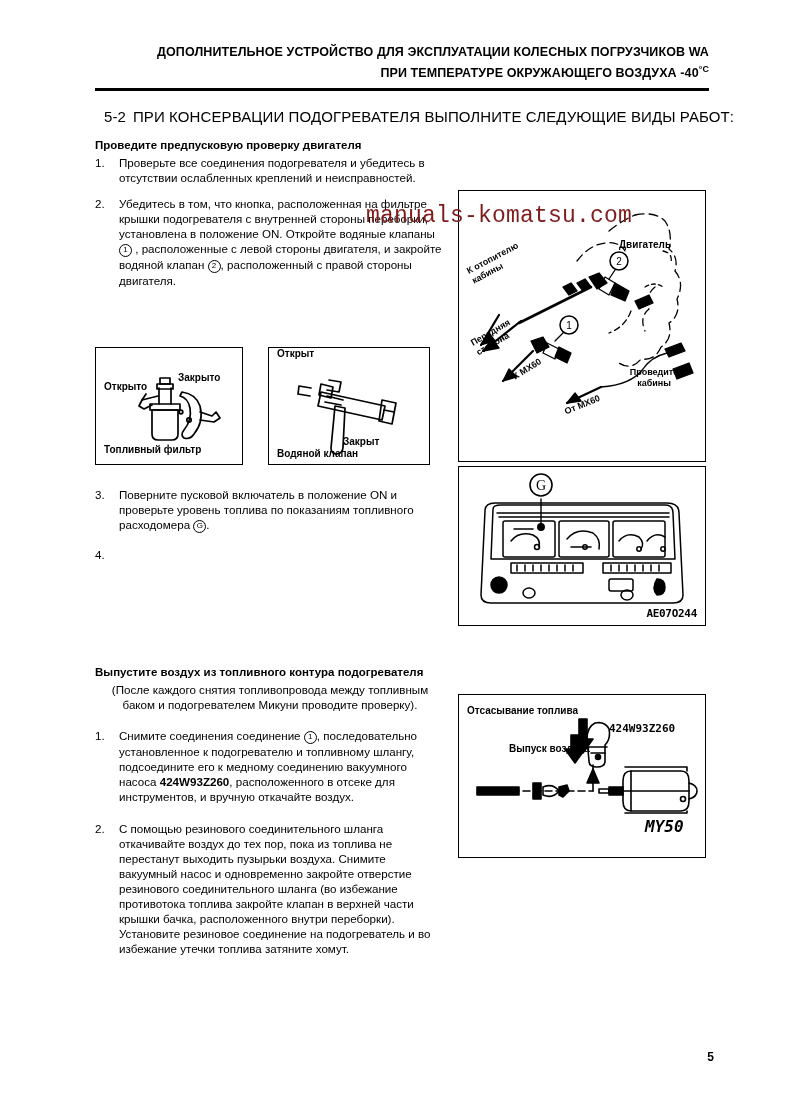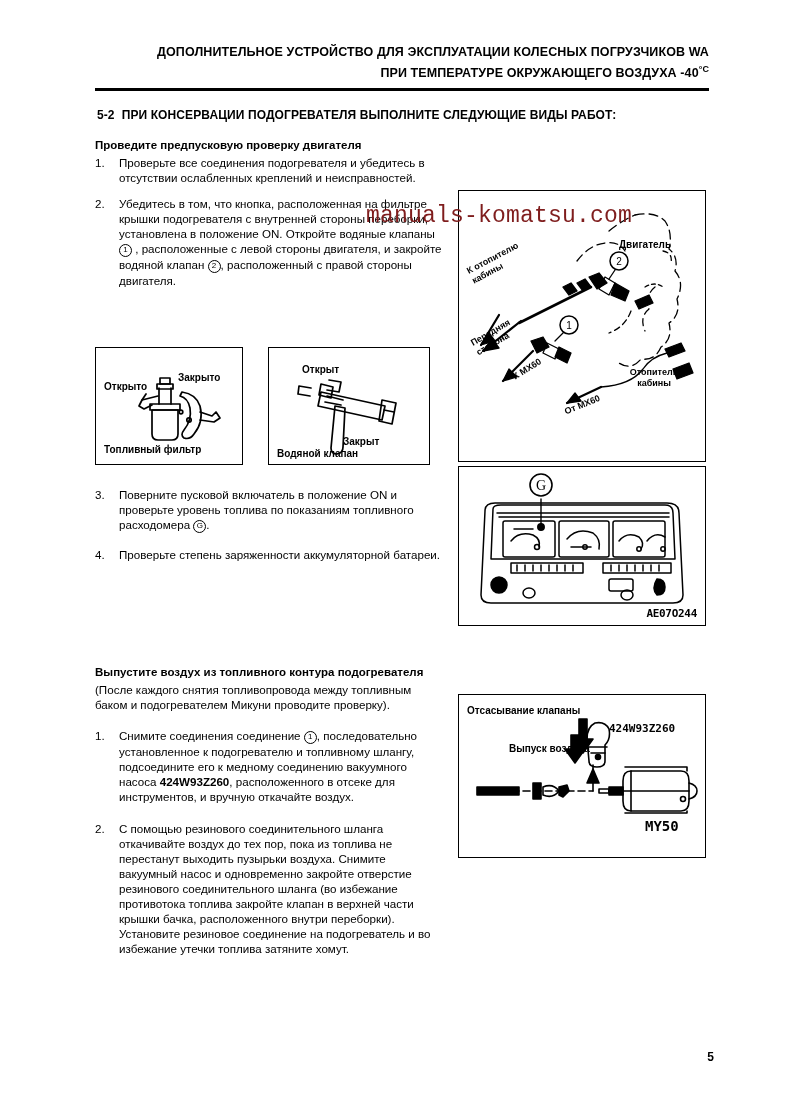"5-2 ПРИ КОНСЕРВАЦИИ ПОДОГРЕВАТЕЛЯ" .section-title { font-size: 12px -> 15px; font-weight: bold -> normal; left: 97px -> 104px }
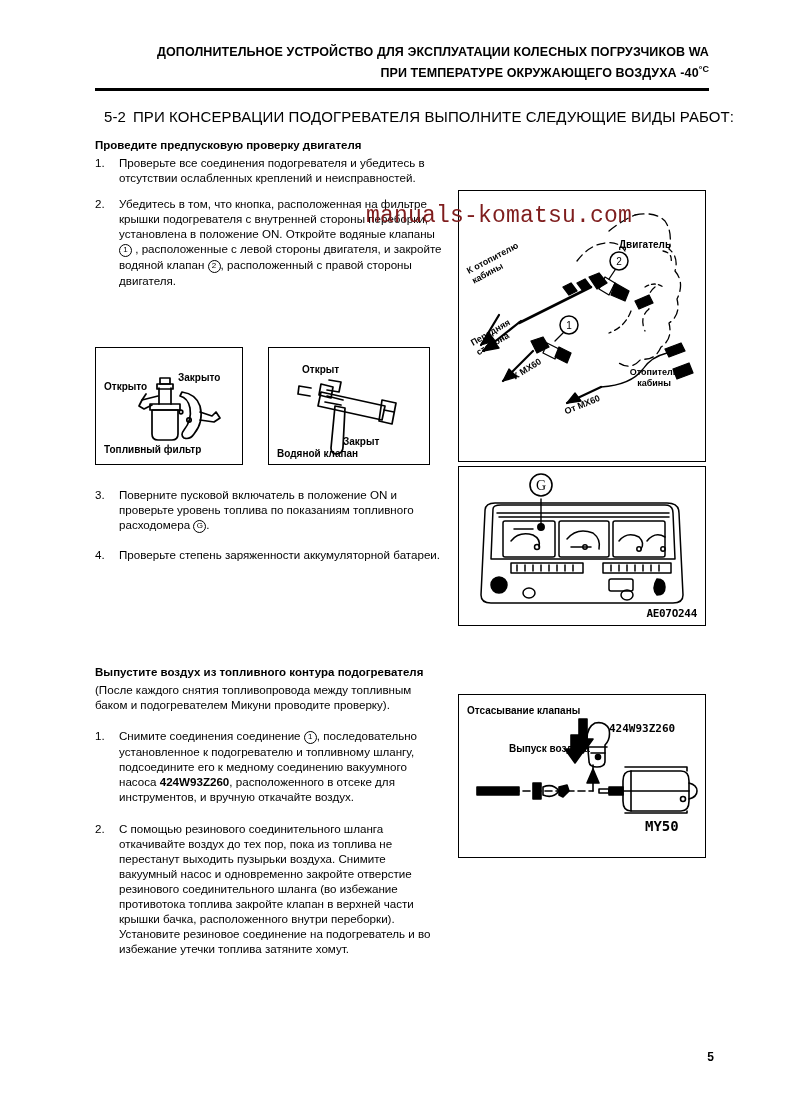"Открыт" div.fig-label { margin-left: 25px -> none; top: 16px -> 0 }
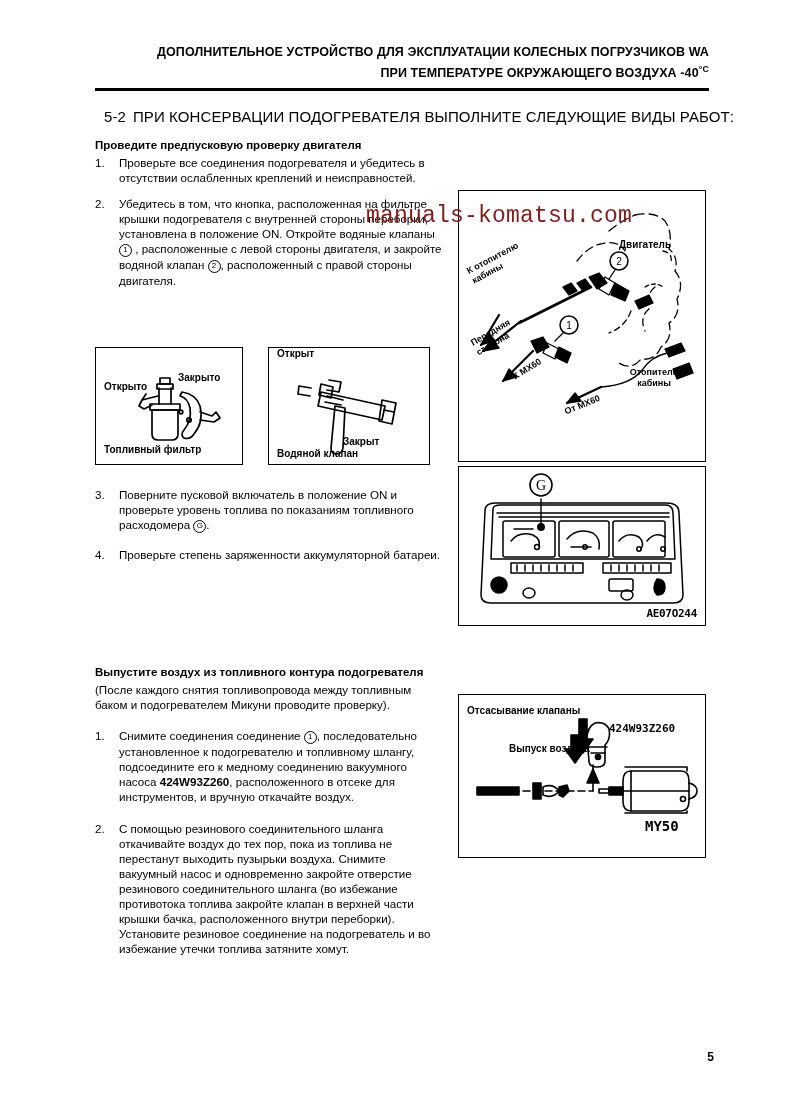"Отопитель кабины" div.fig-label { text: Отопитель -> Проведите }
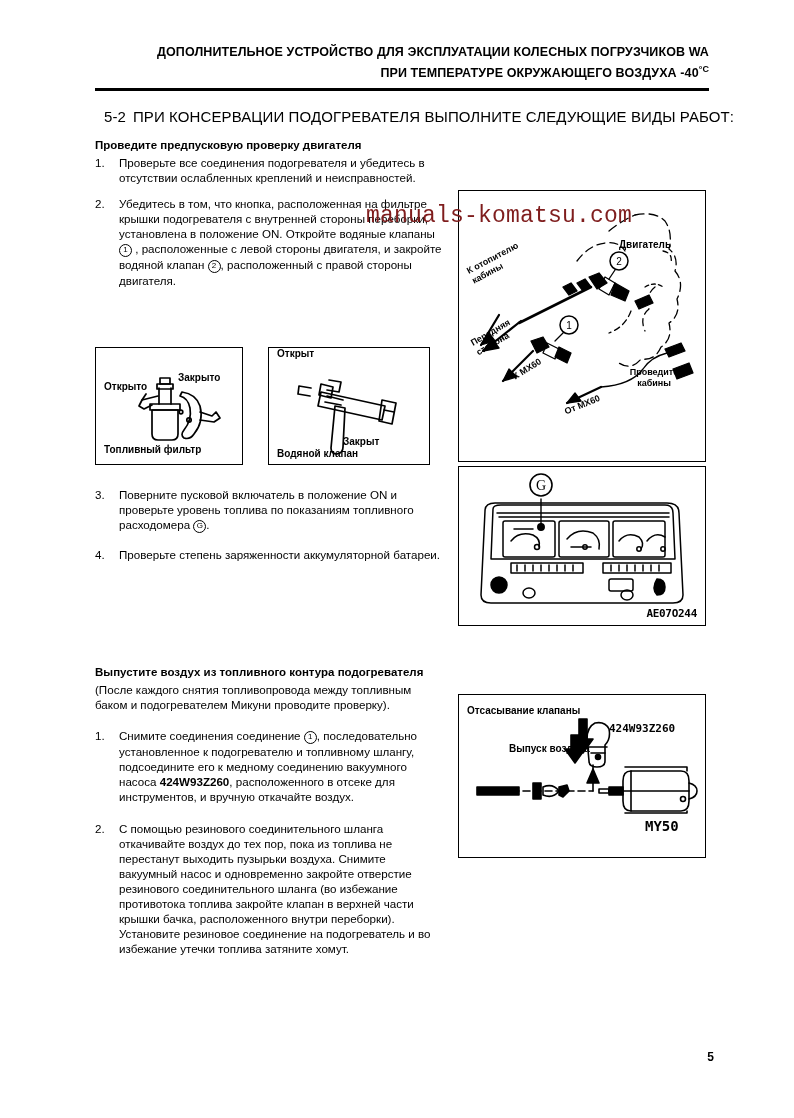"Проверьте степень заряженности" span { html: <span>Проверьте степень заряженности аккумуляторной батареи.</span> -> none }
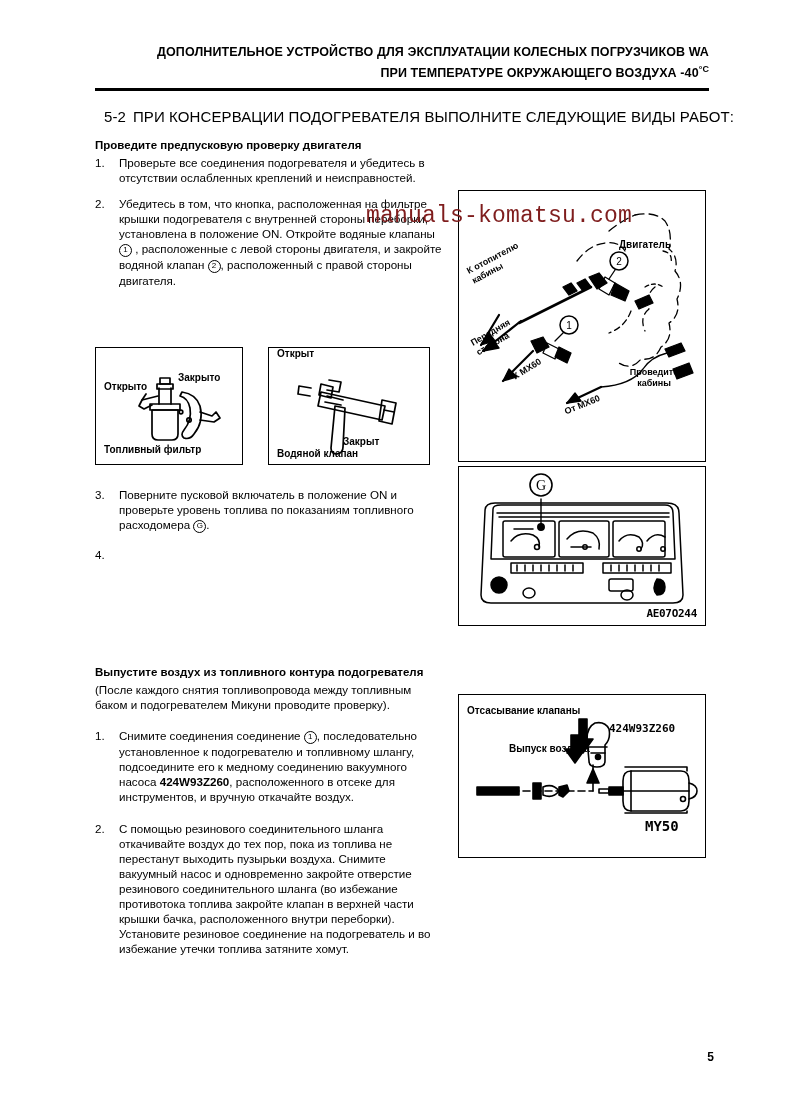"(После каждого снятия топливопровода" .para.noindent { text-align: none -> center }
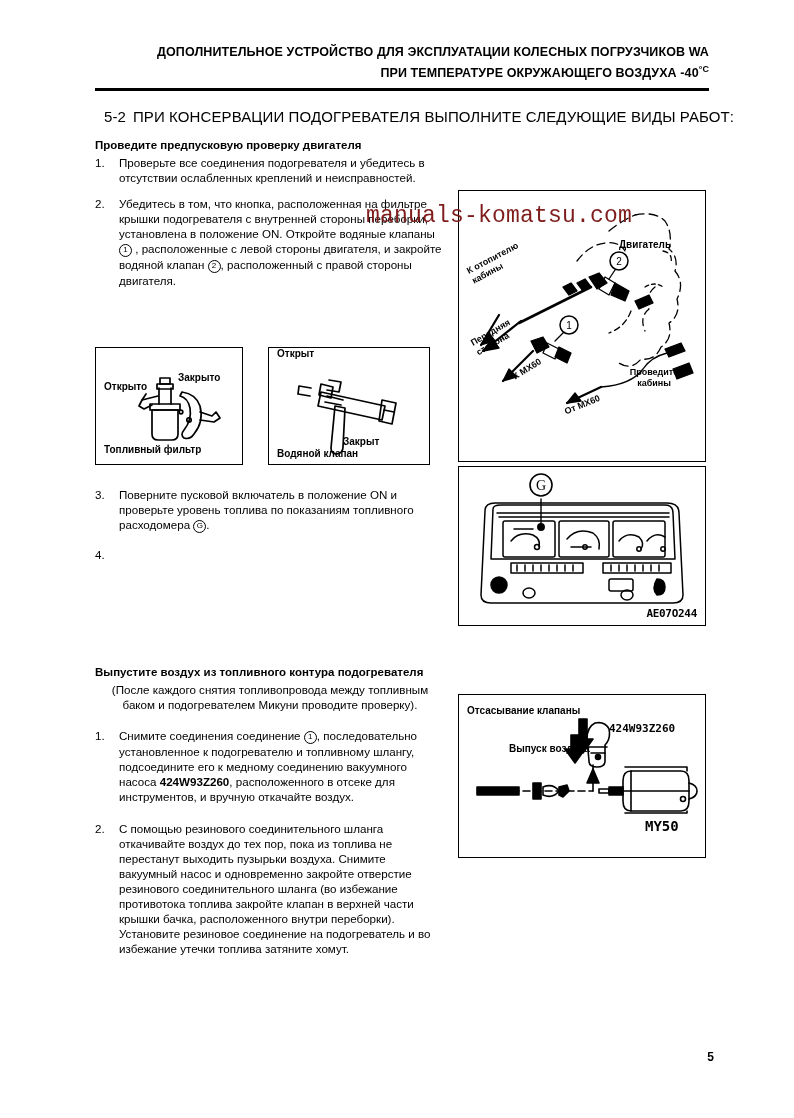"Отсасывание клапаны" div.fig-label { text: клапаны -> топлива }
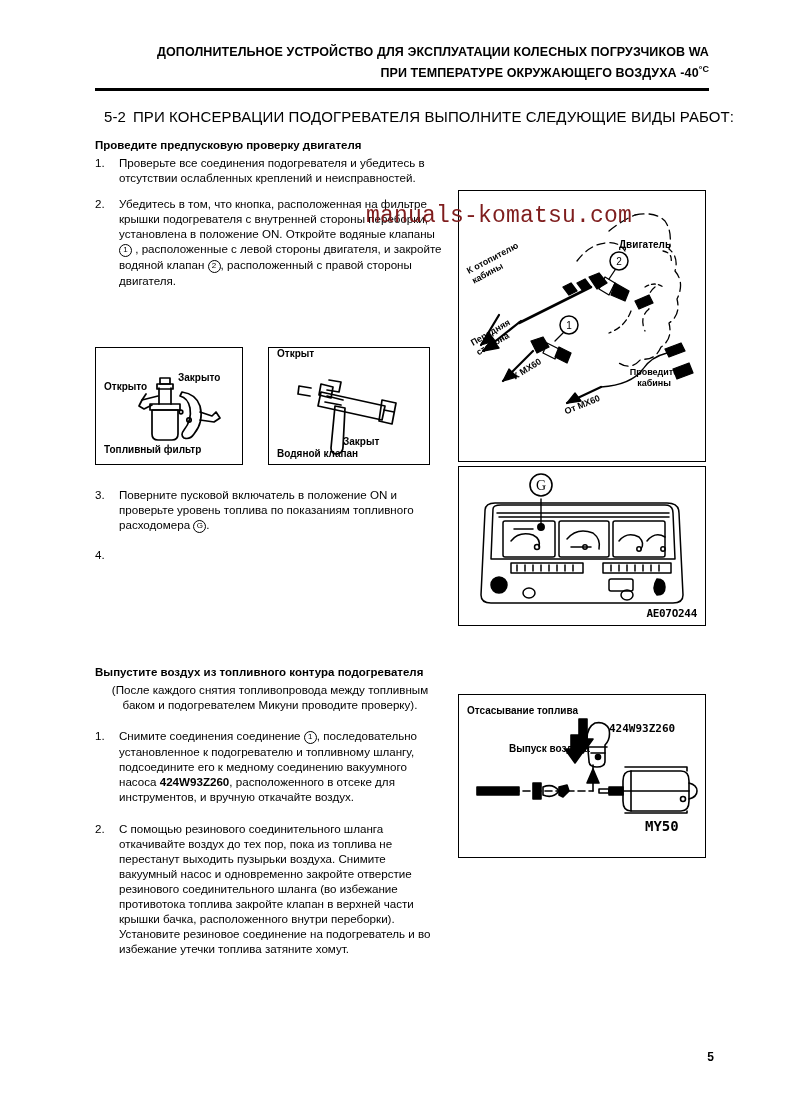"MY50" div.fig-label { font-size: 14px -> 16px; font-style: none -> italic }
